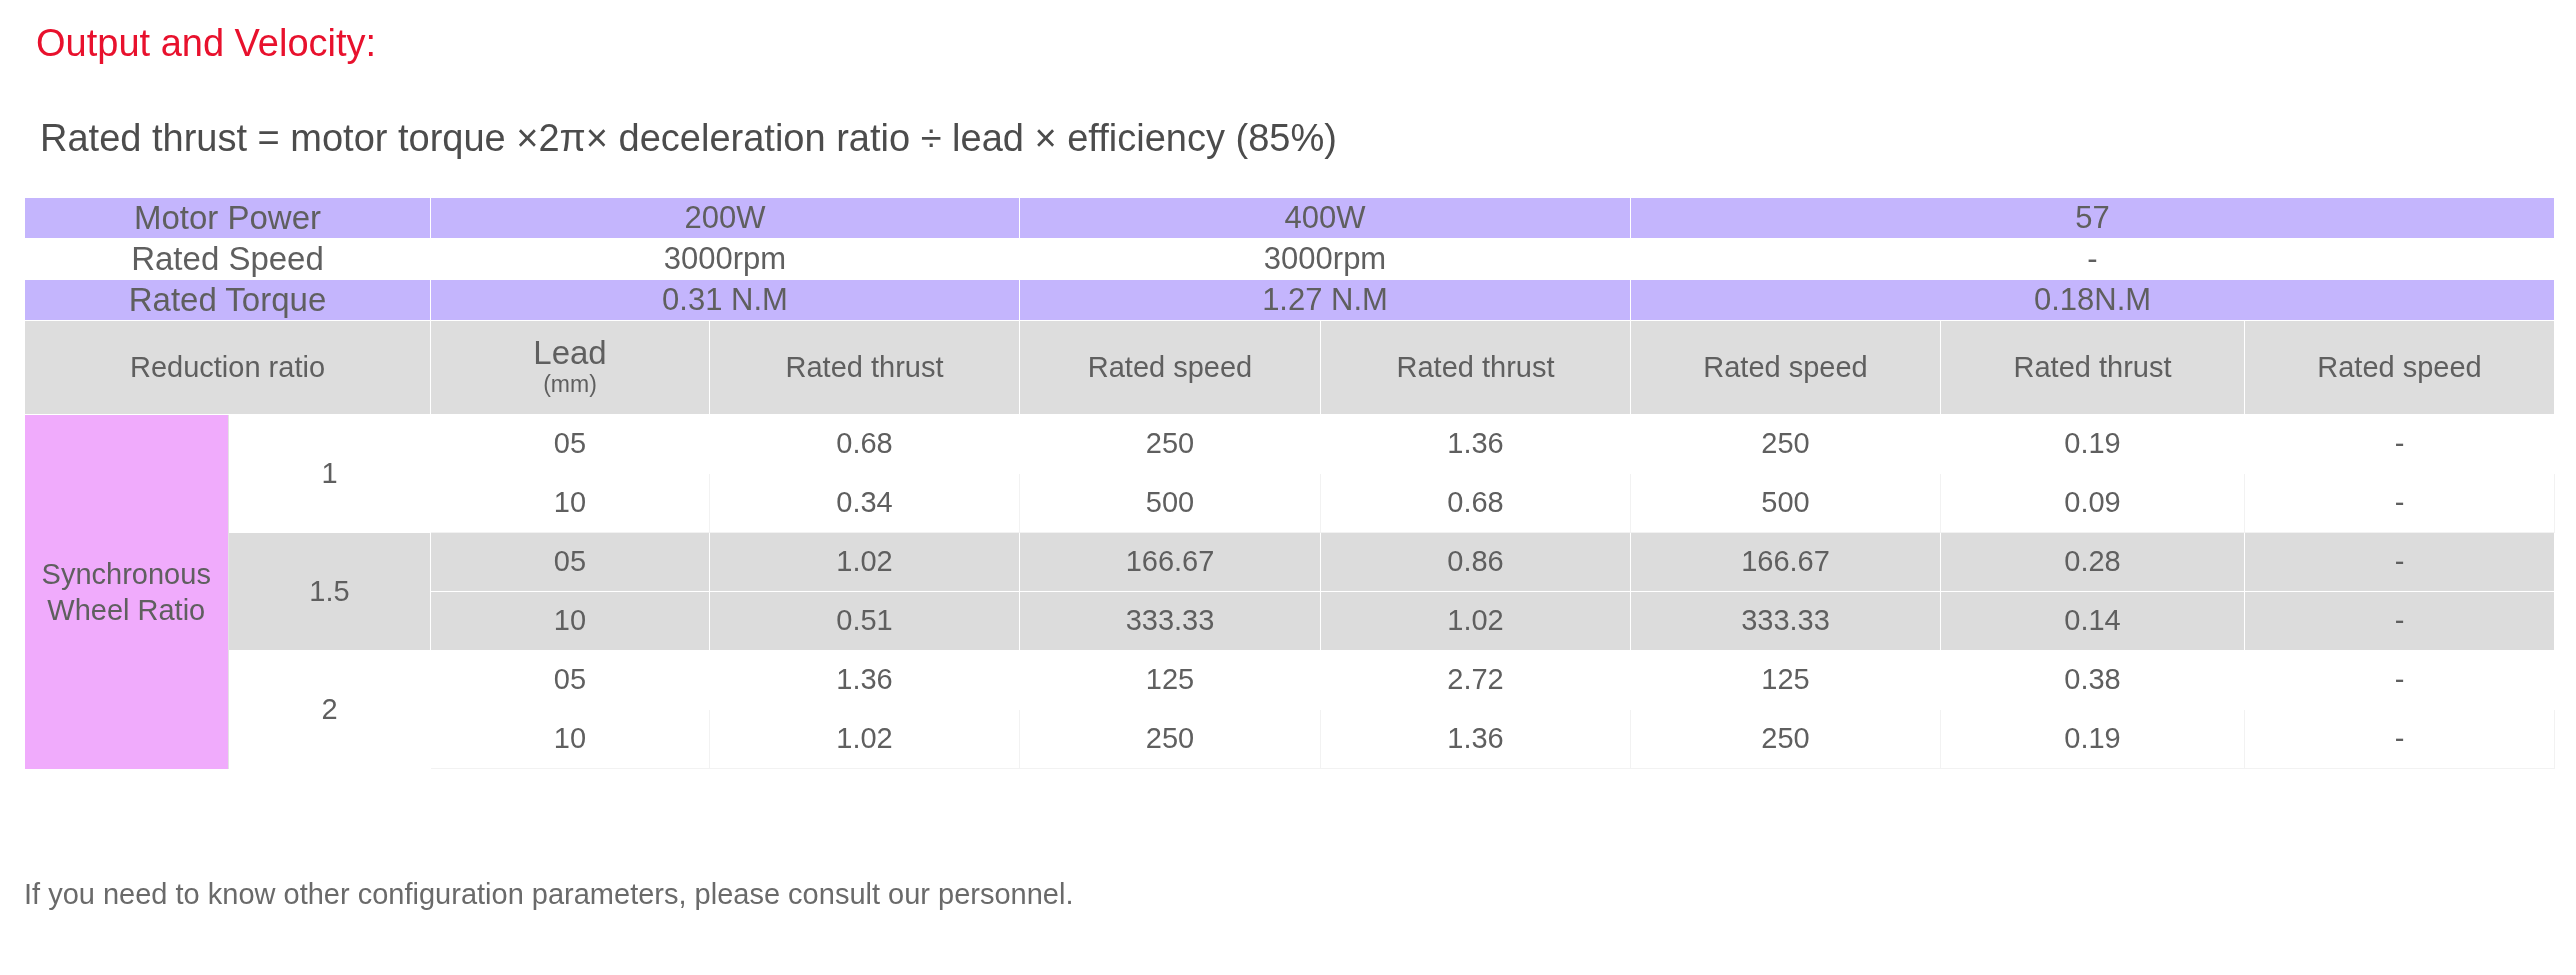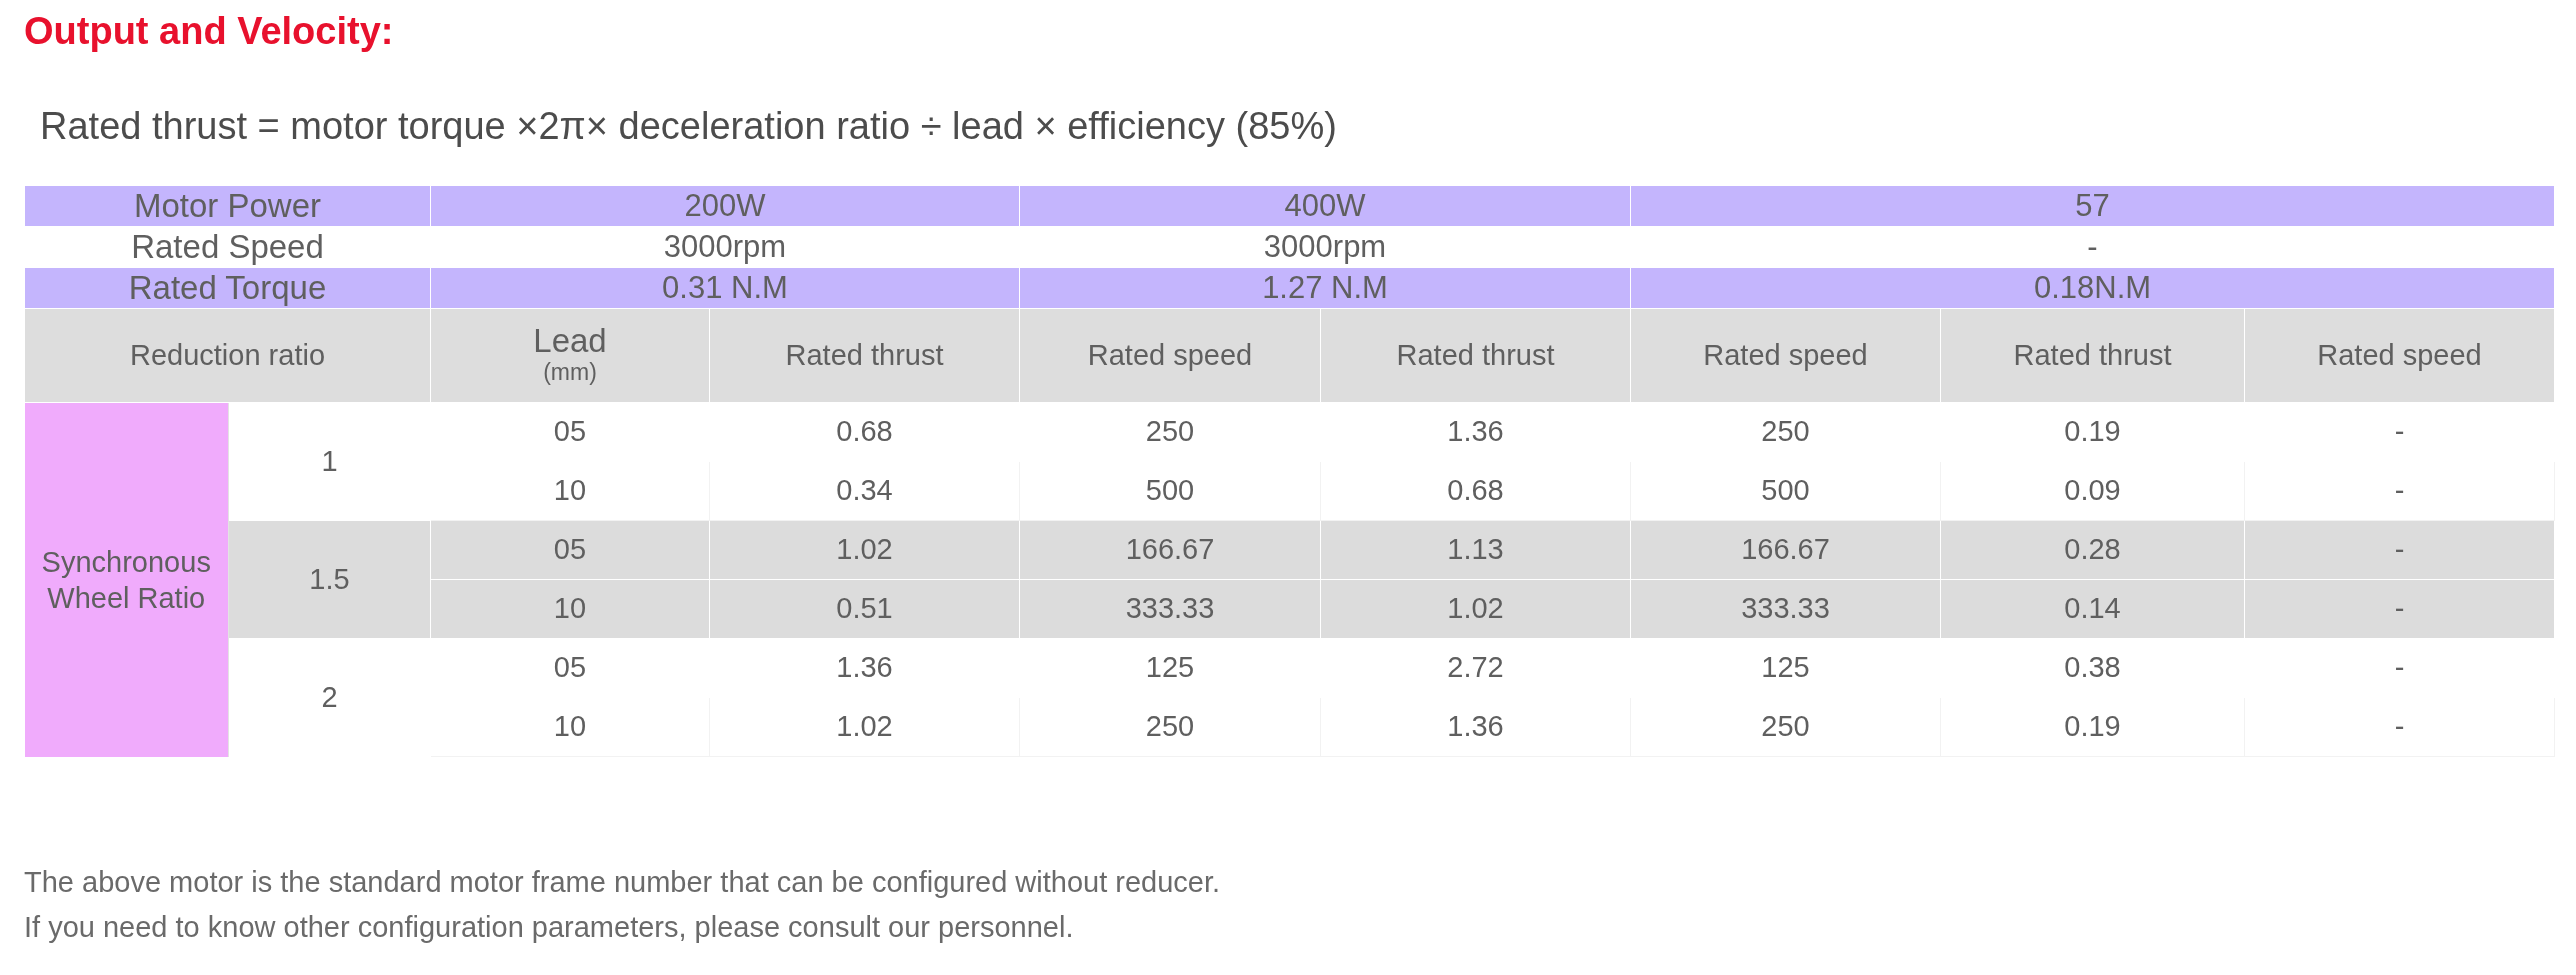"Output and Velocity:" .section-title { font-weight: bold -> normal; margin: 0 -> 12px }
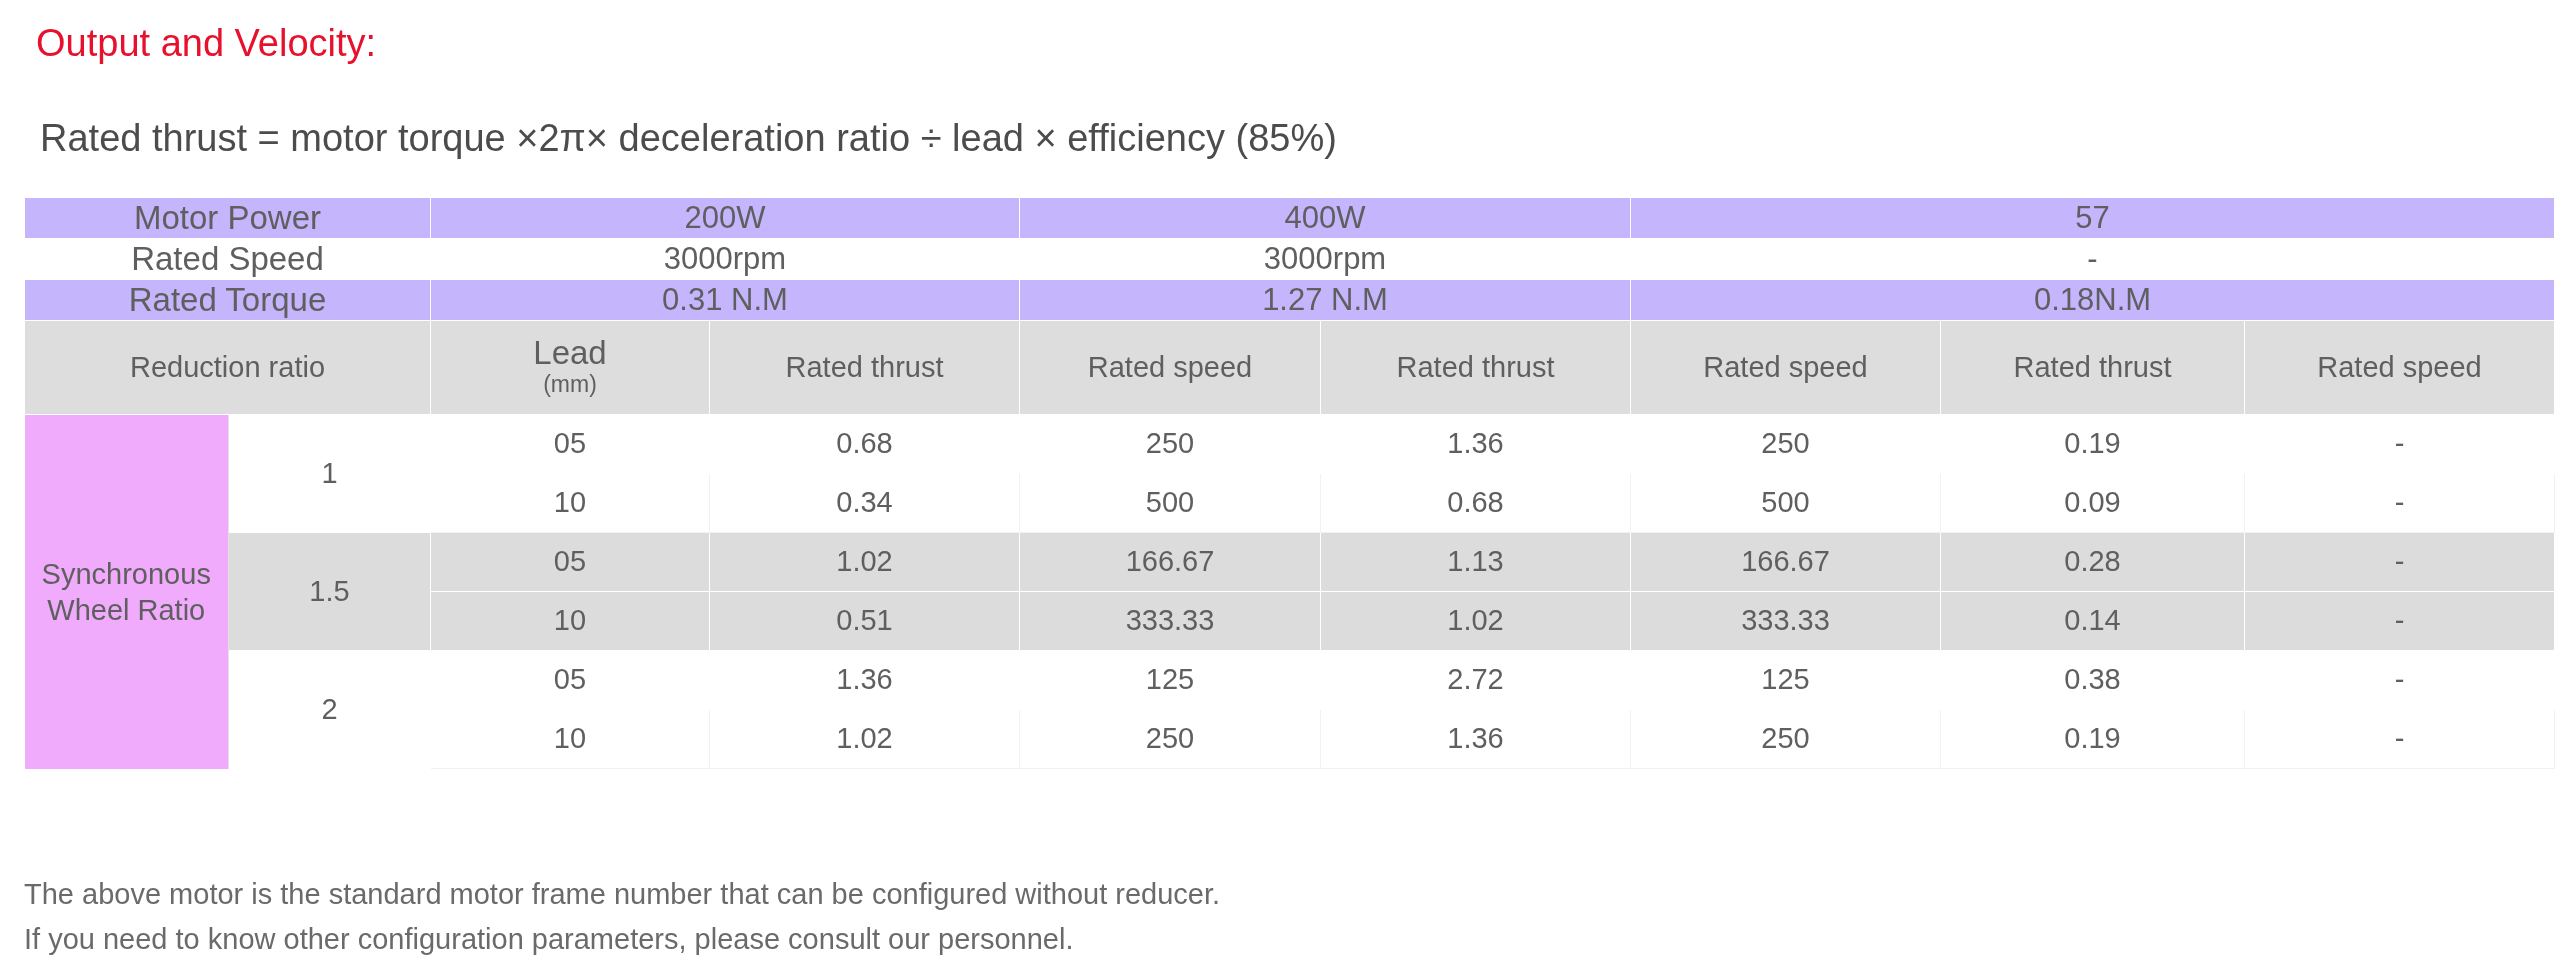"1.13" td.tint-data-shaded { text: 1.13 -> 0.86 }
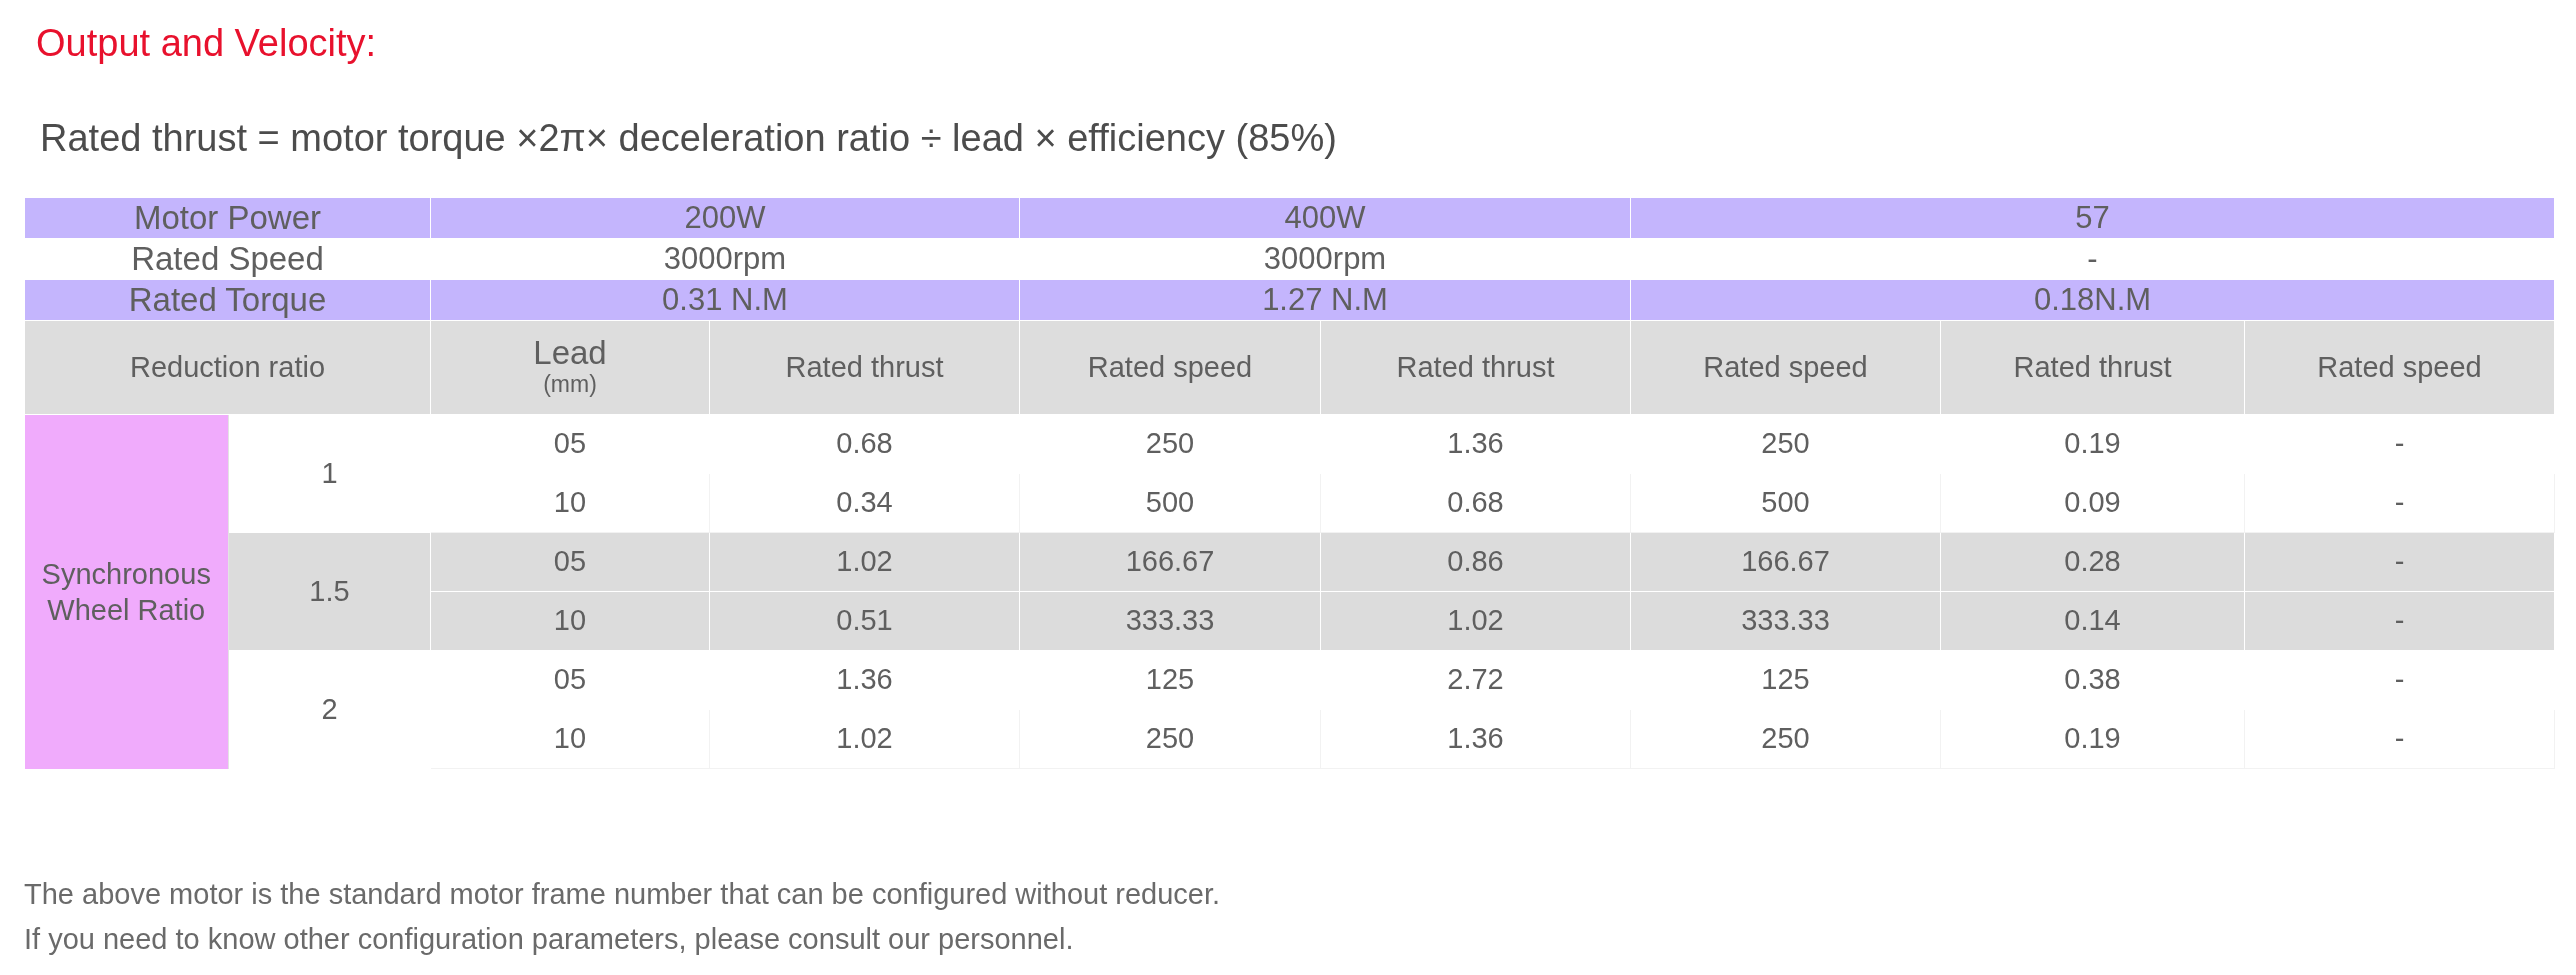"The above motor is the" div { html: <div>The above motor is the standard motor frame number that can be configured without reducer.</div> -> none }
